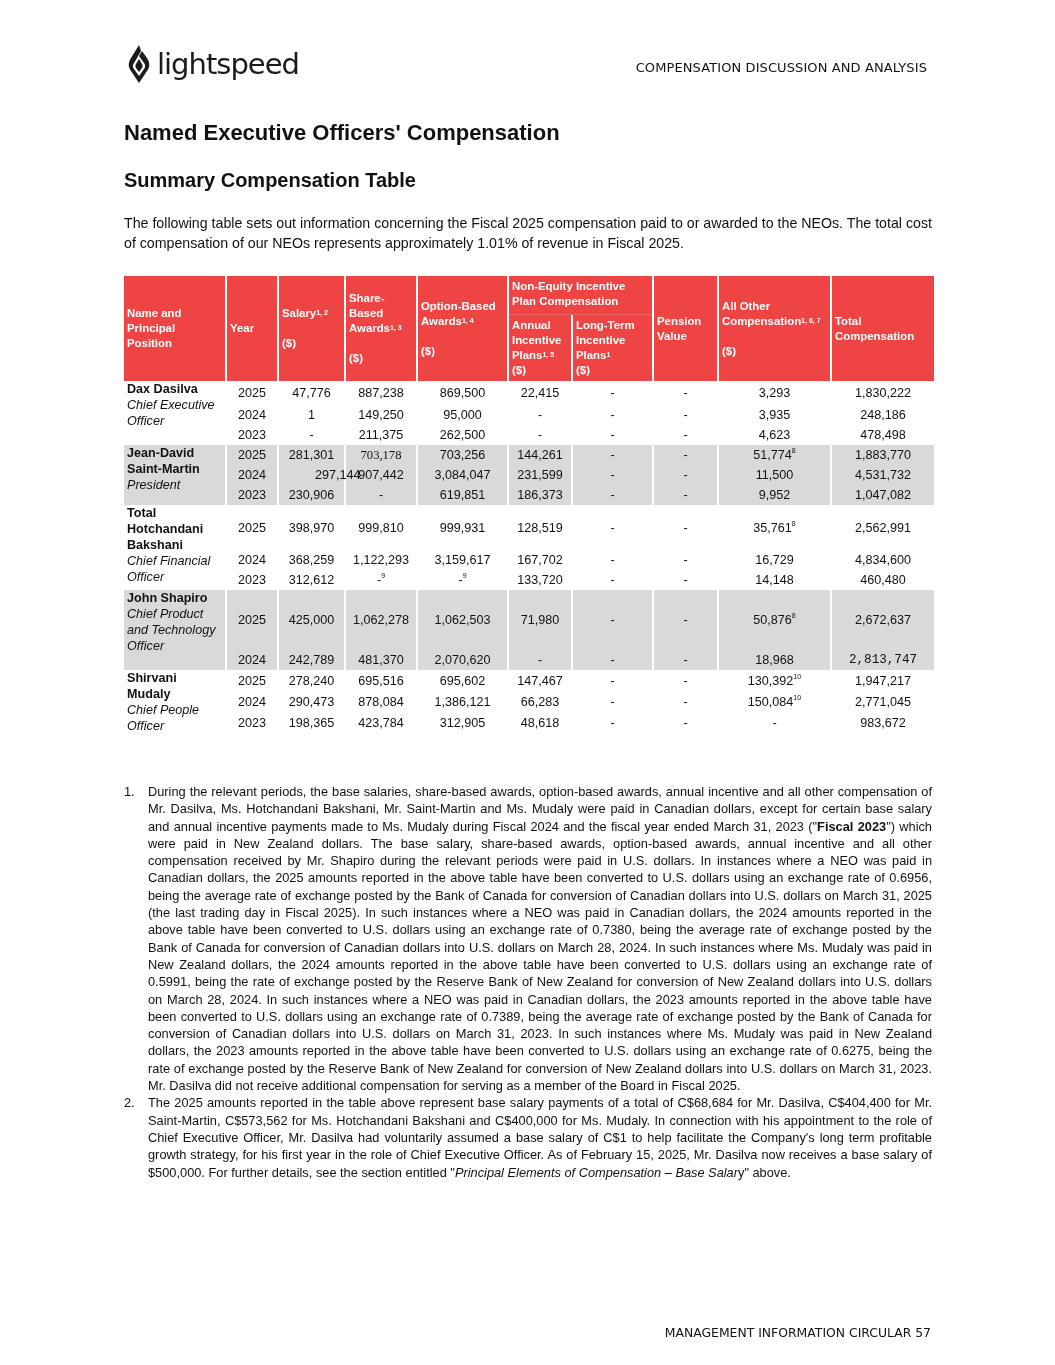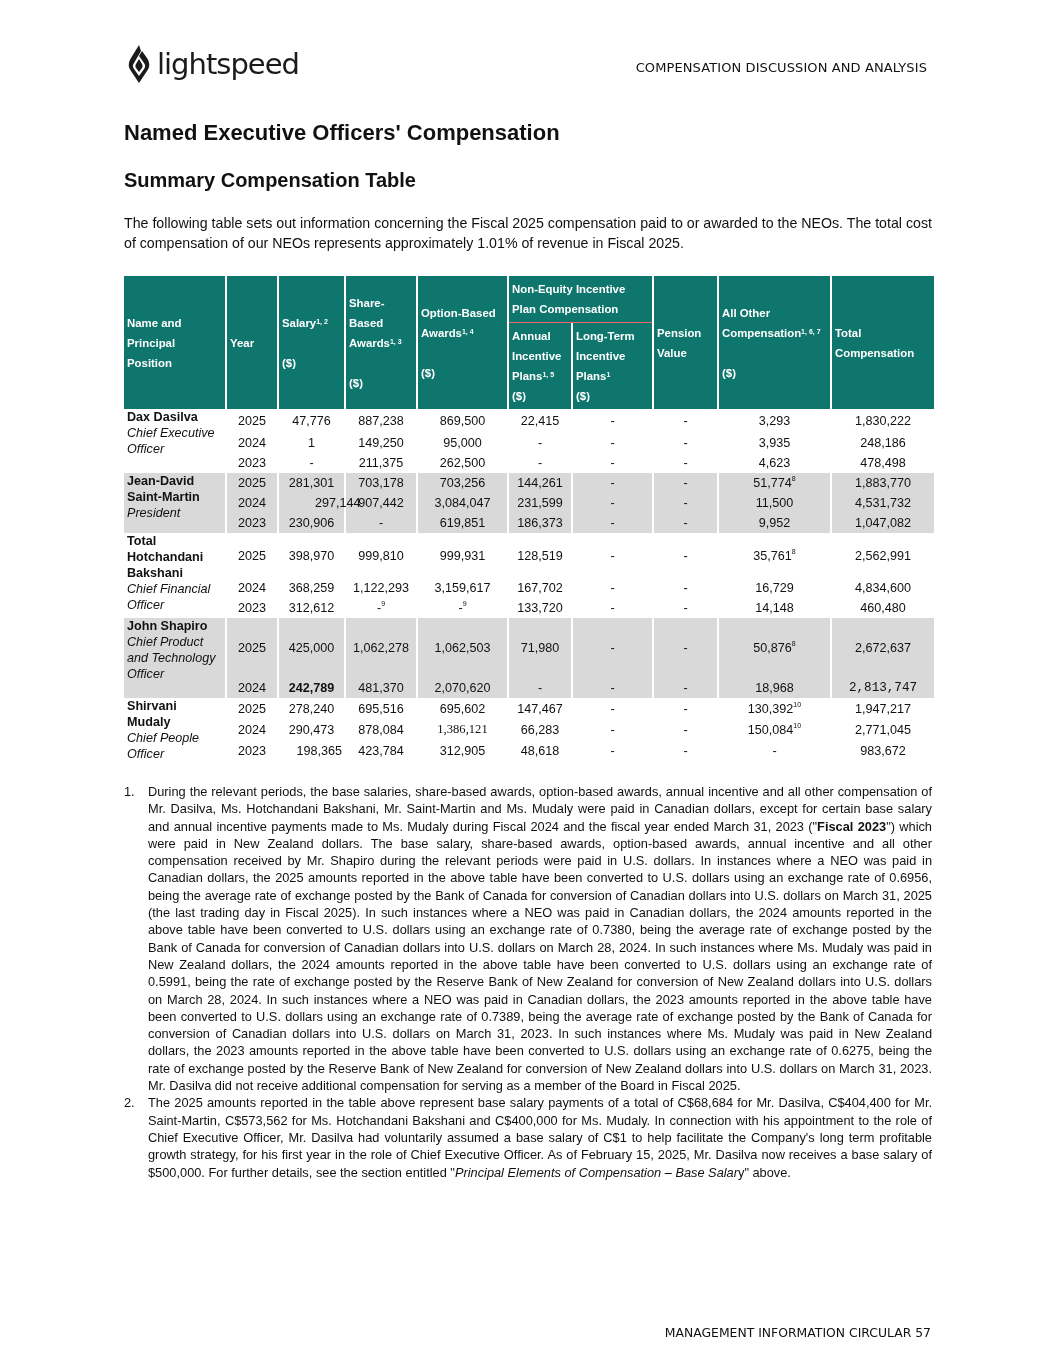"Non-Equity Incentive Plan Compensation" table.comp th { background: #0f766e -> #ef4444; line-height: 20px -> 15px }
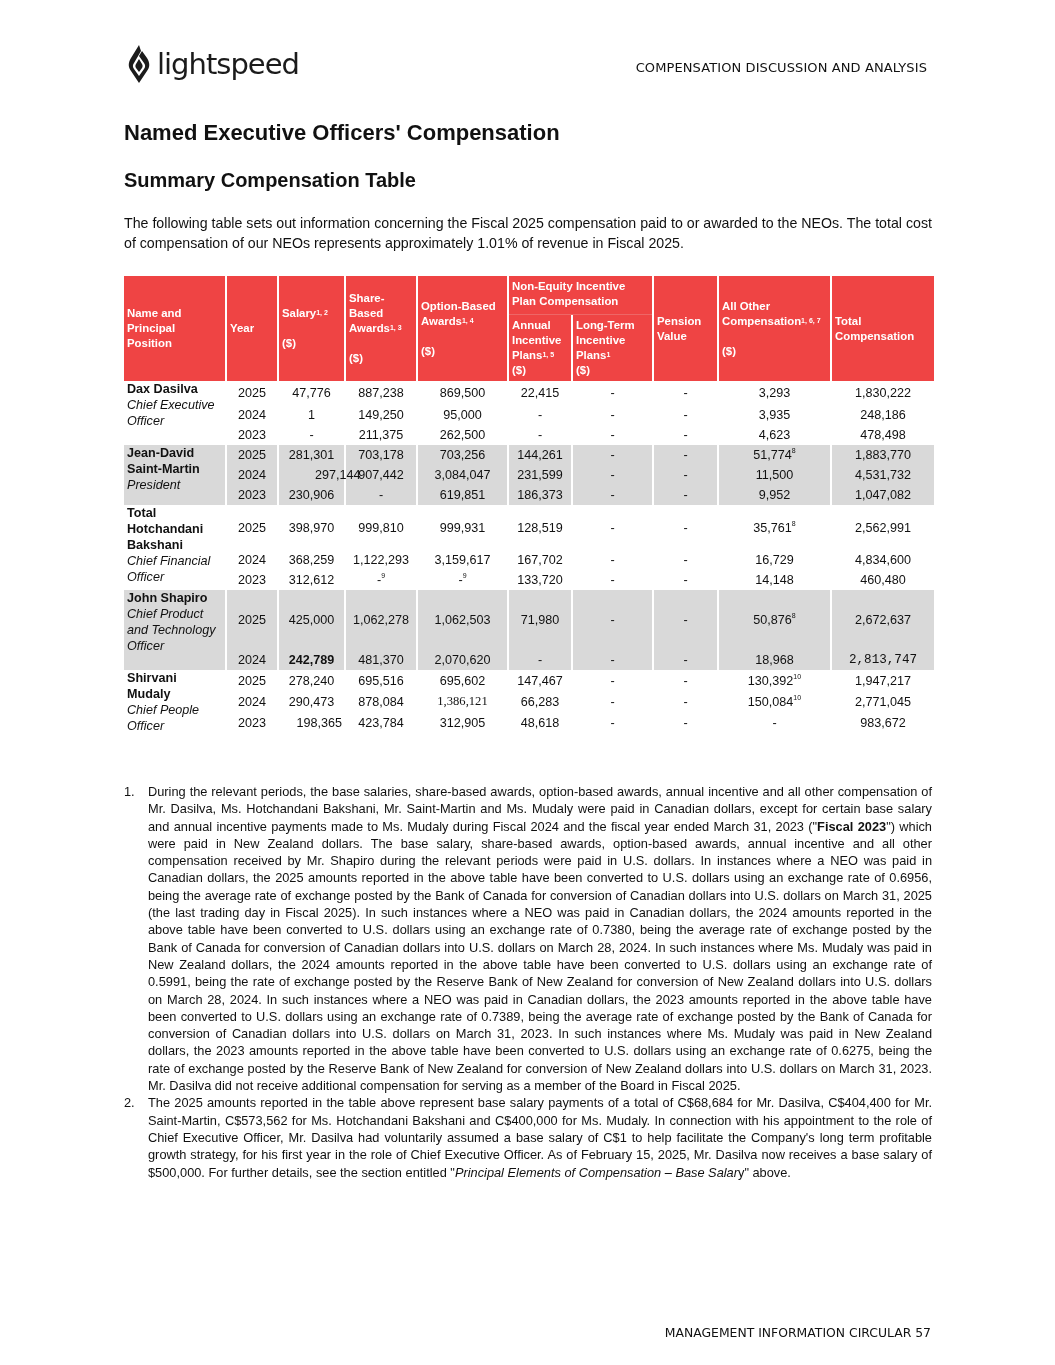"703,178" td { font-family: none -> Liberation Serif, serif }
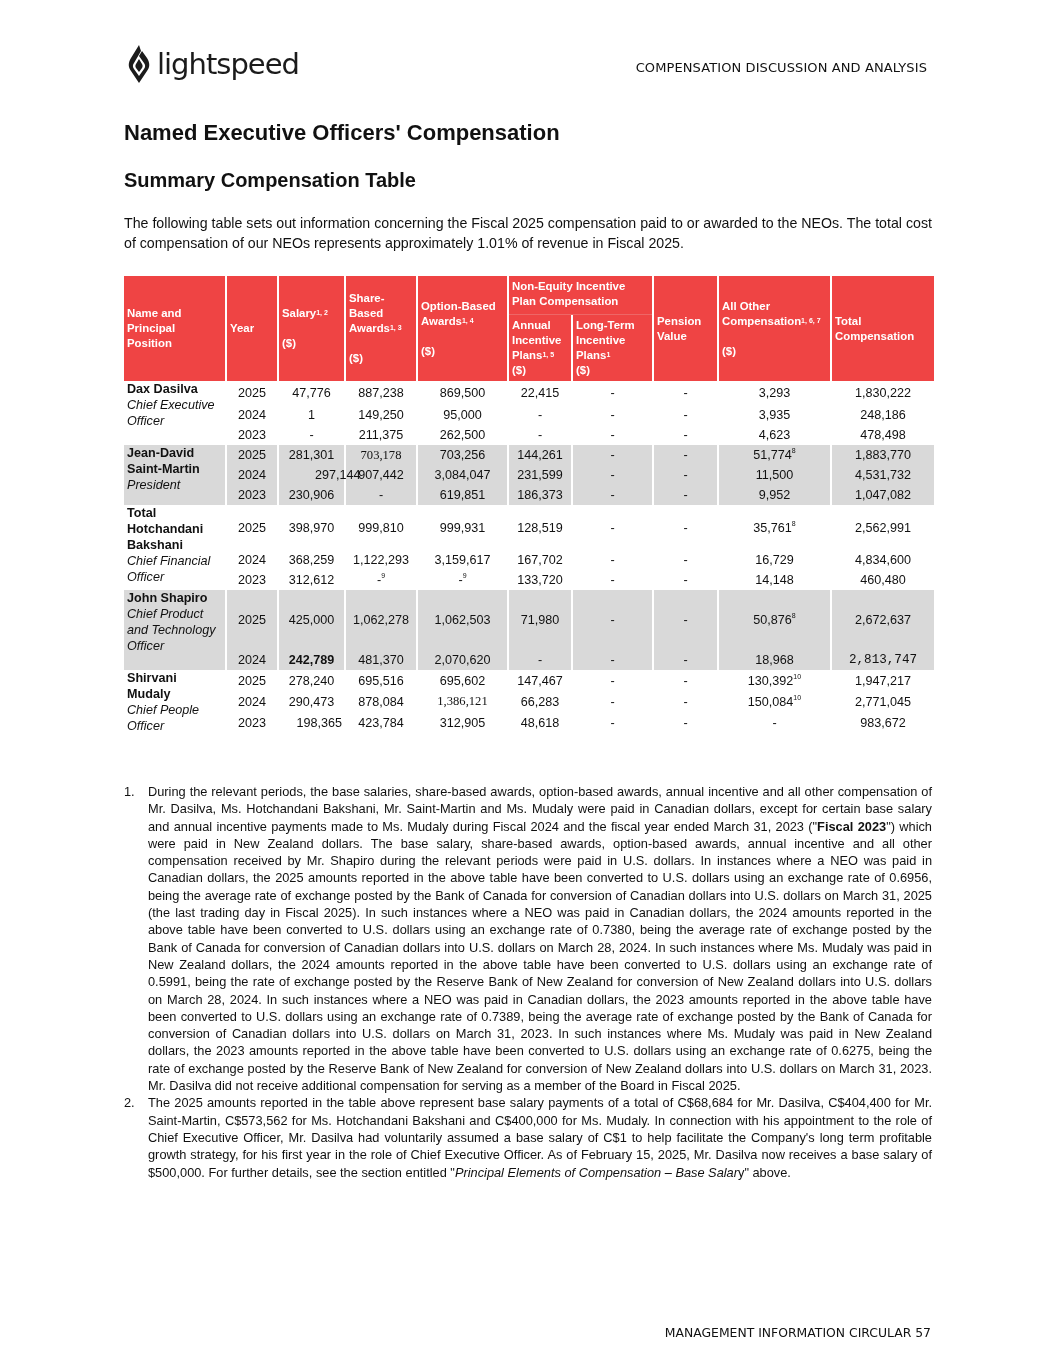"242,789" td { font-weight: bold -> none }
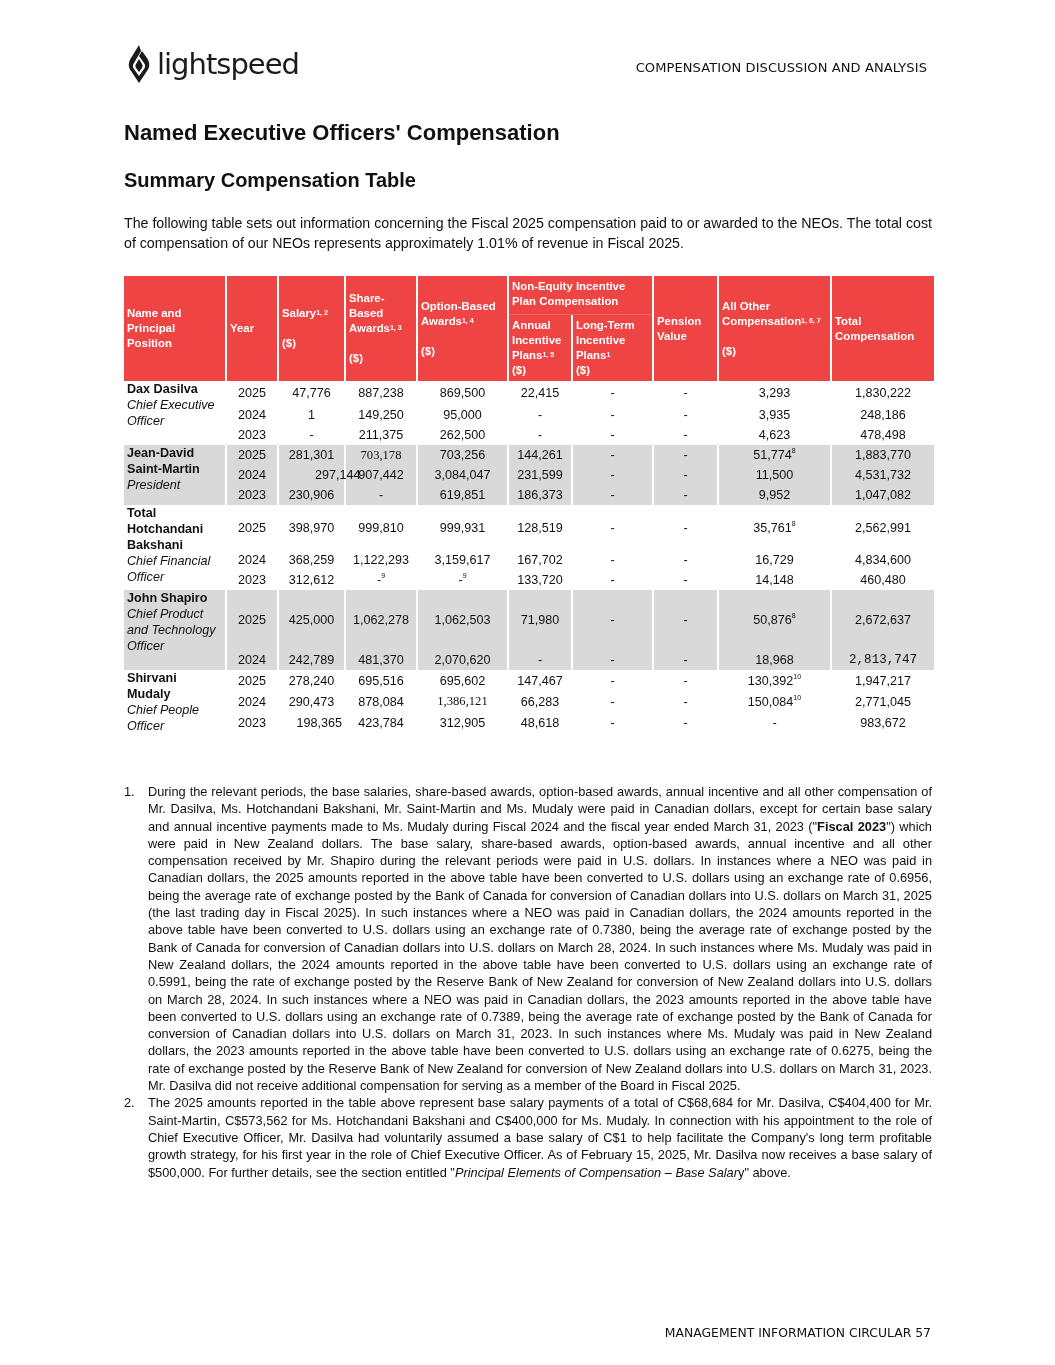"1,386,121" td { font-family: Liberation Serif, serif -> none }
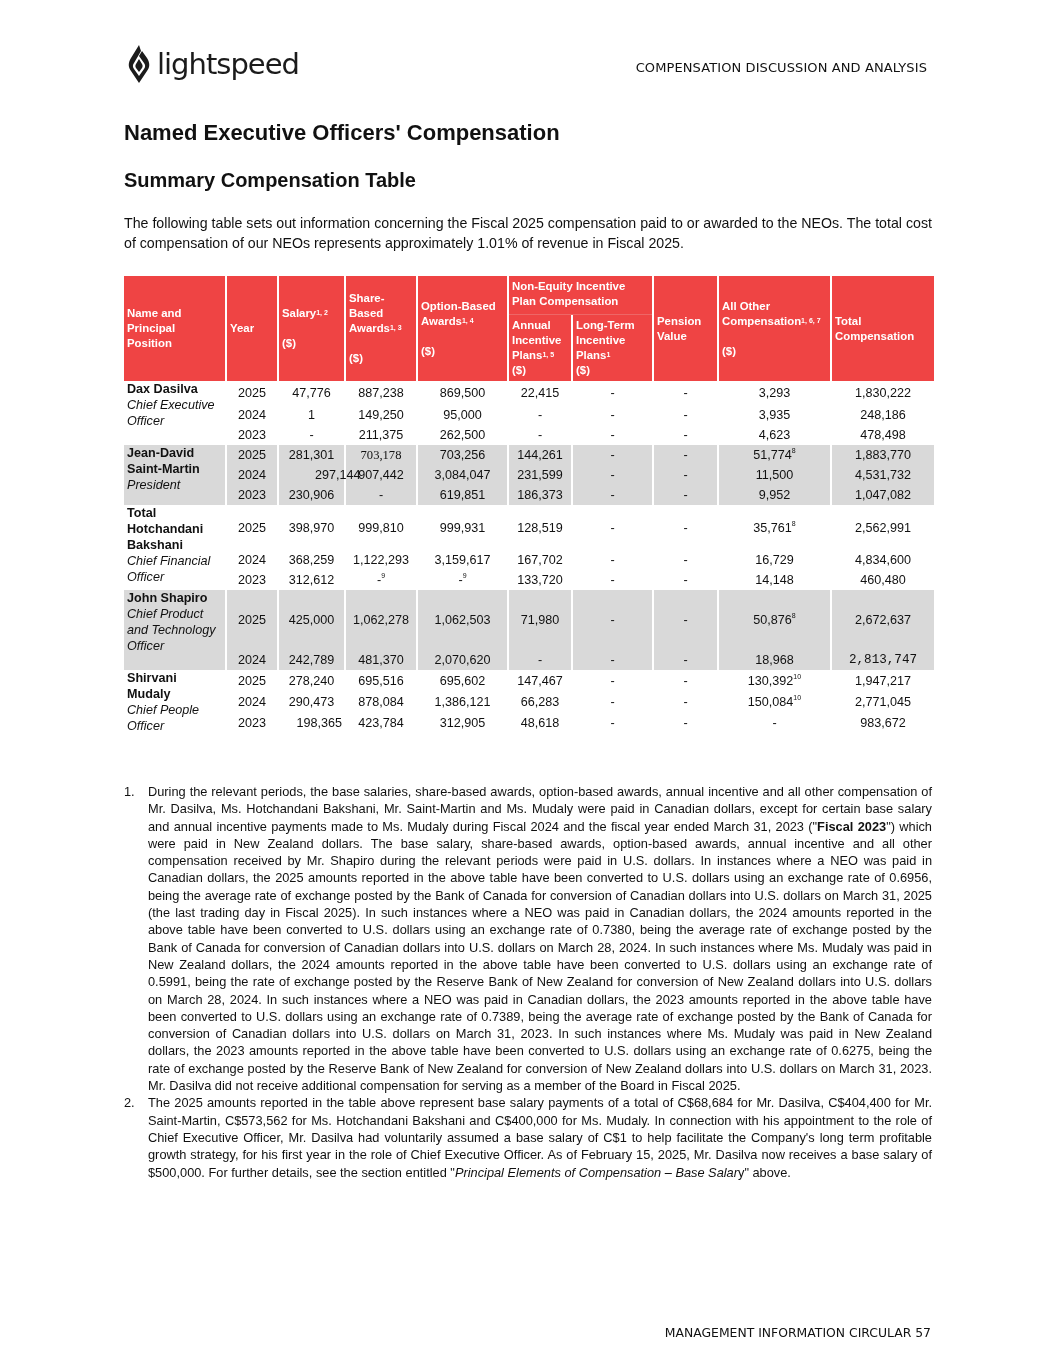"198,365" td { text-align: right -> none }
